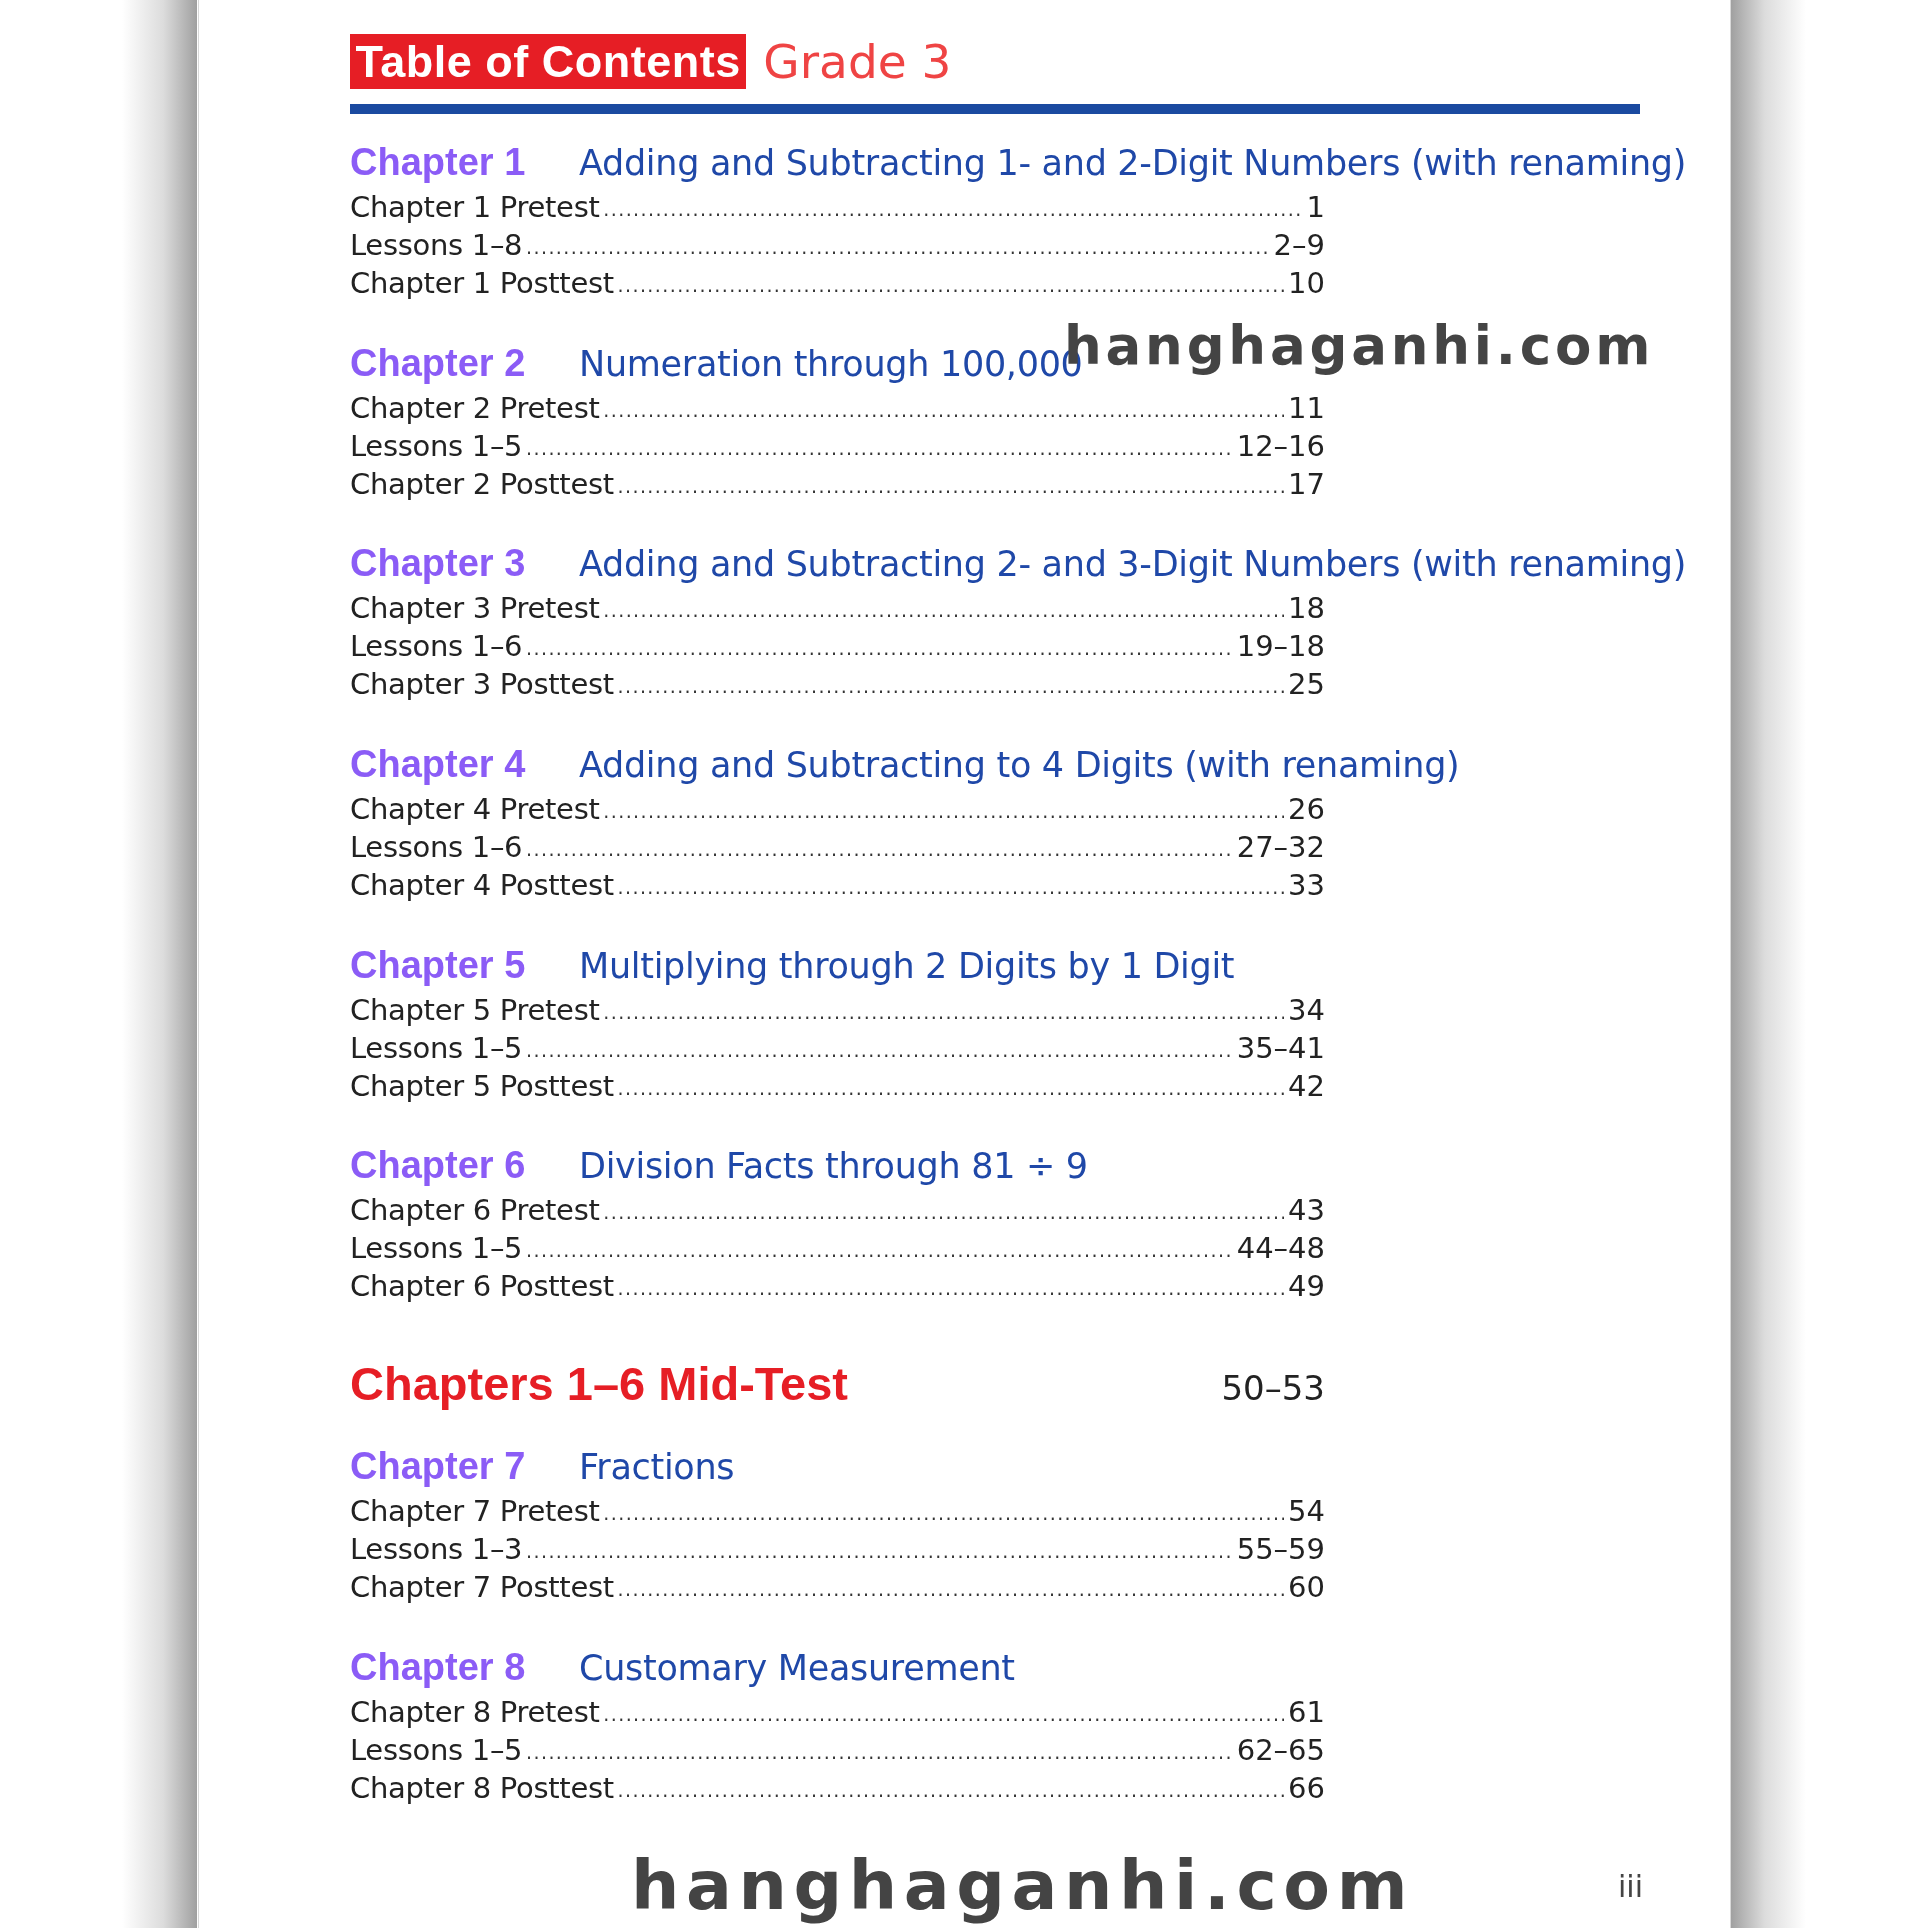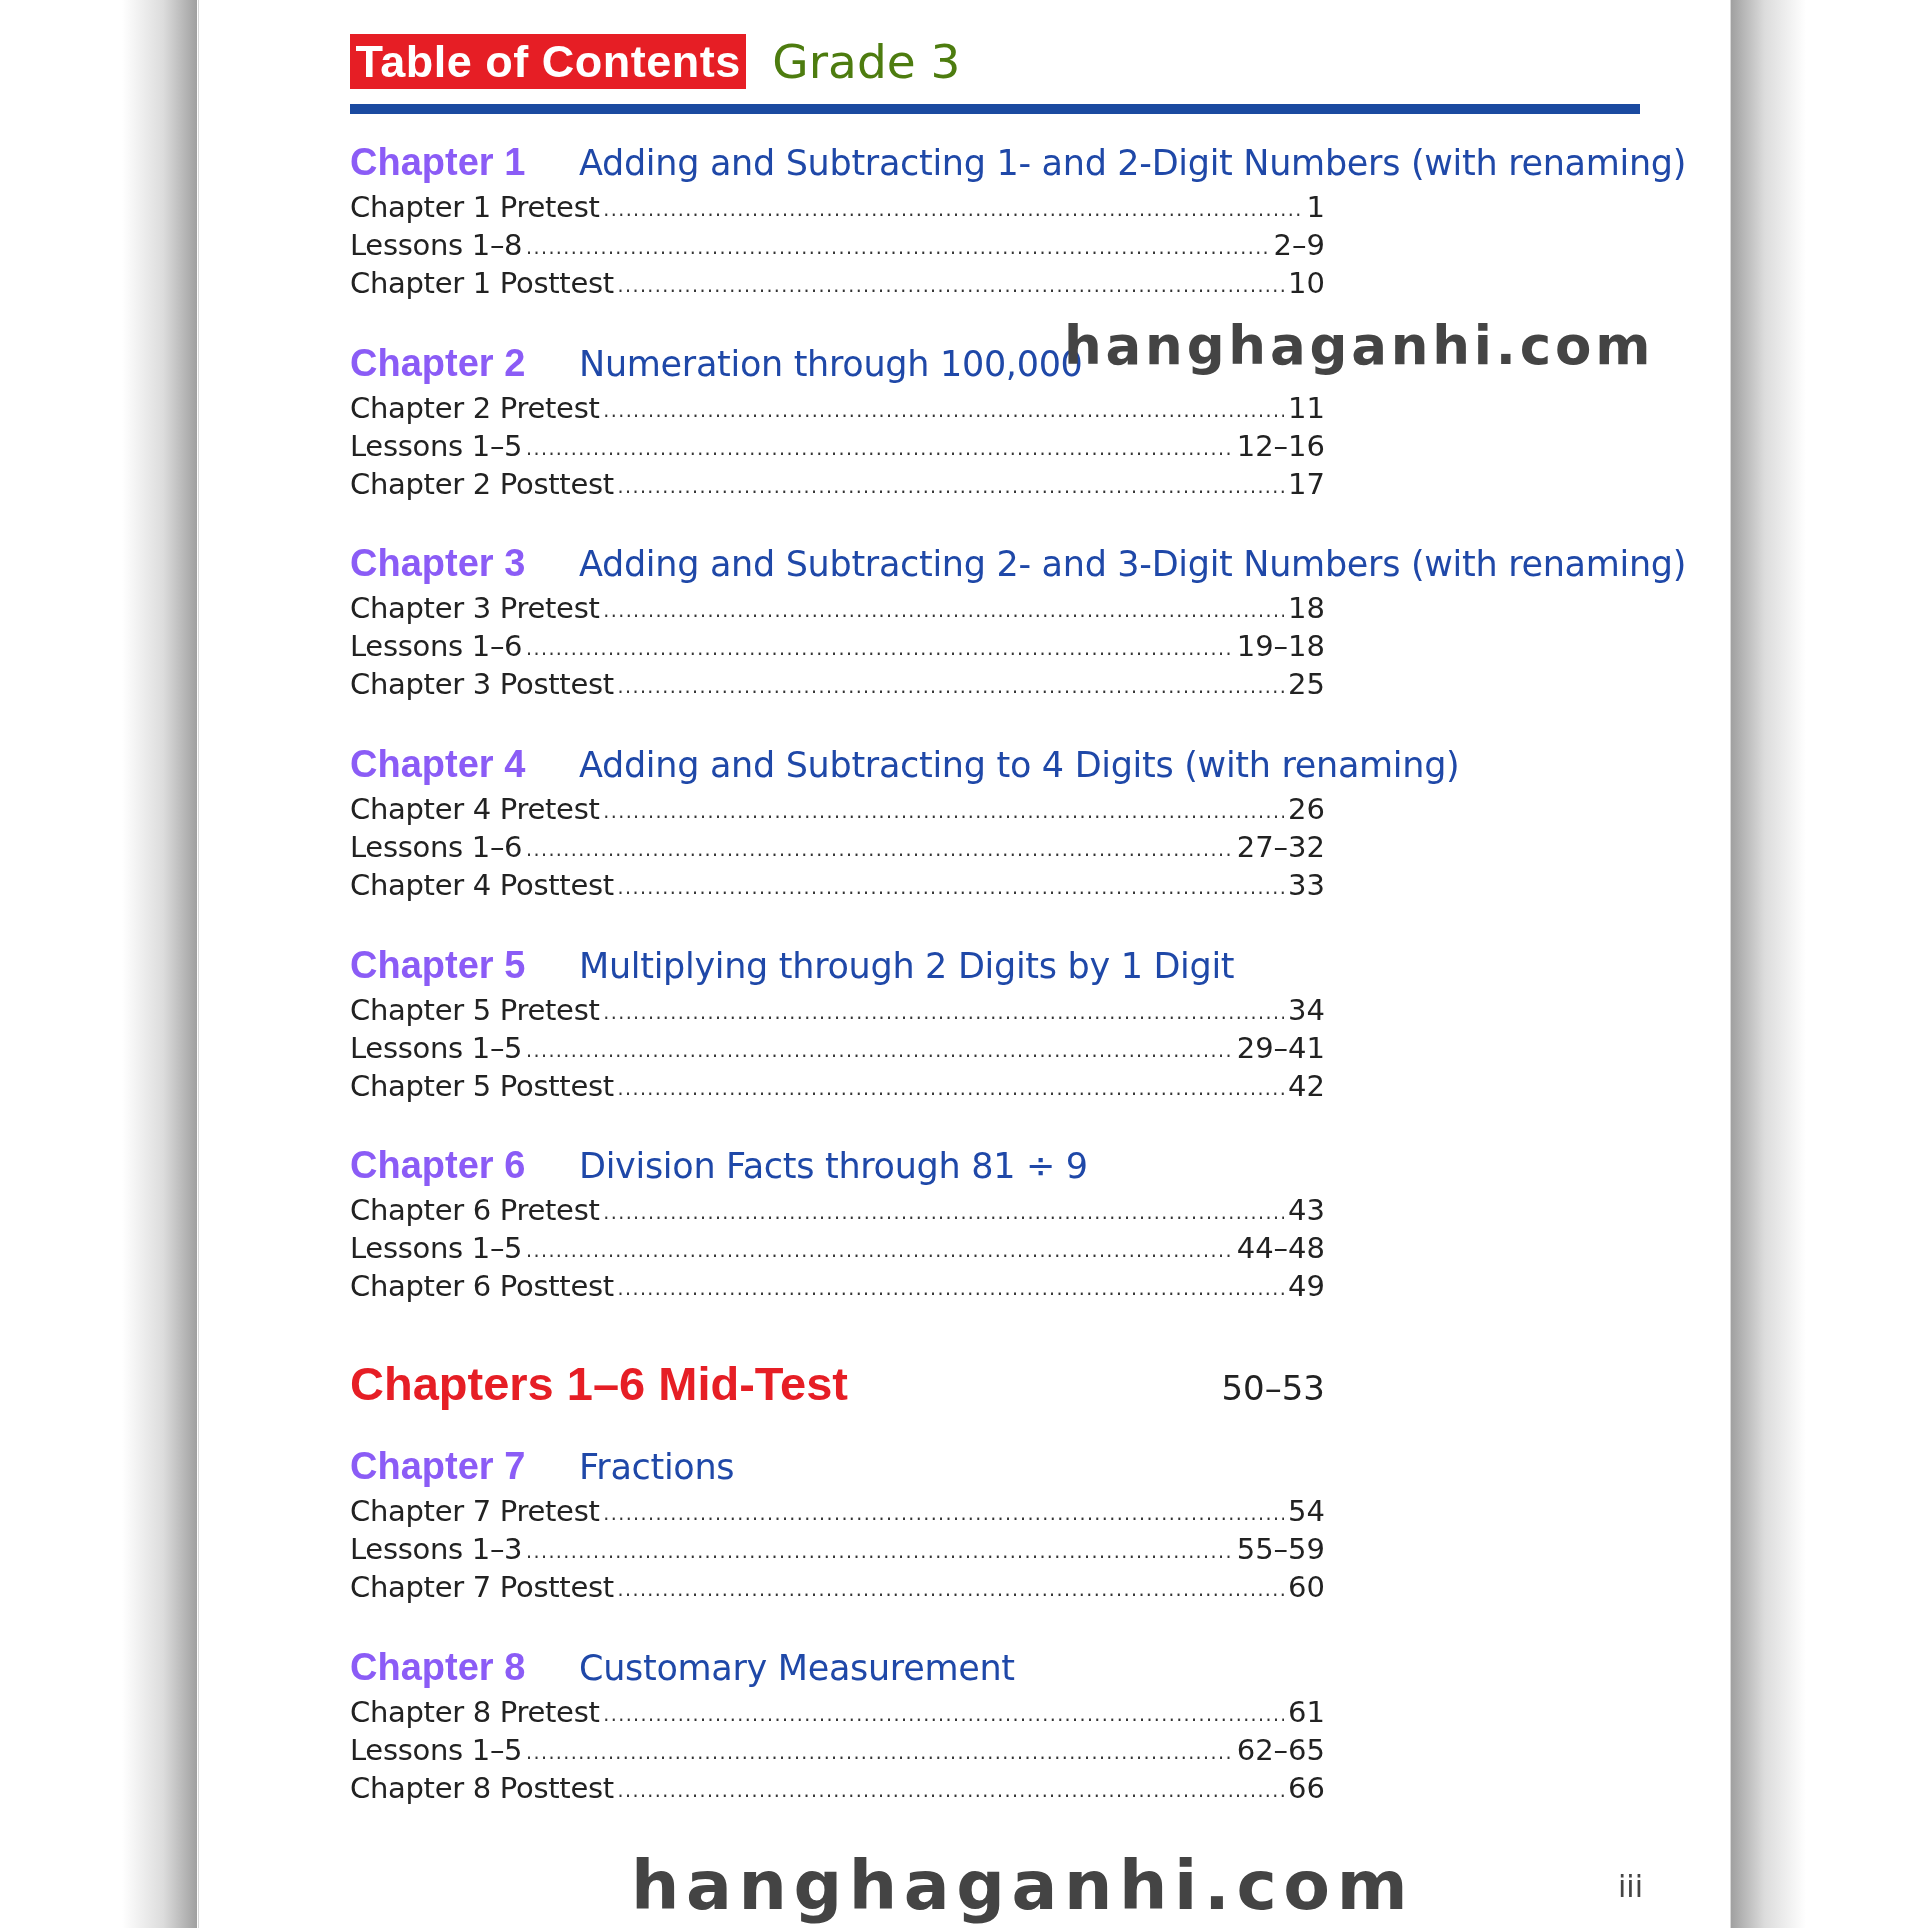"Grade 3" .grade-label { color: #4d7c0f -> #ef4444; margin-left: 26px -> 17px }
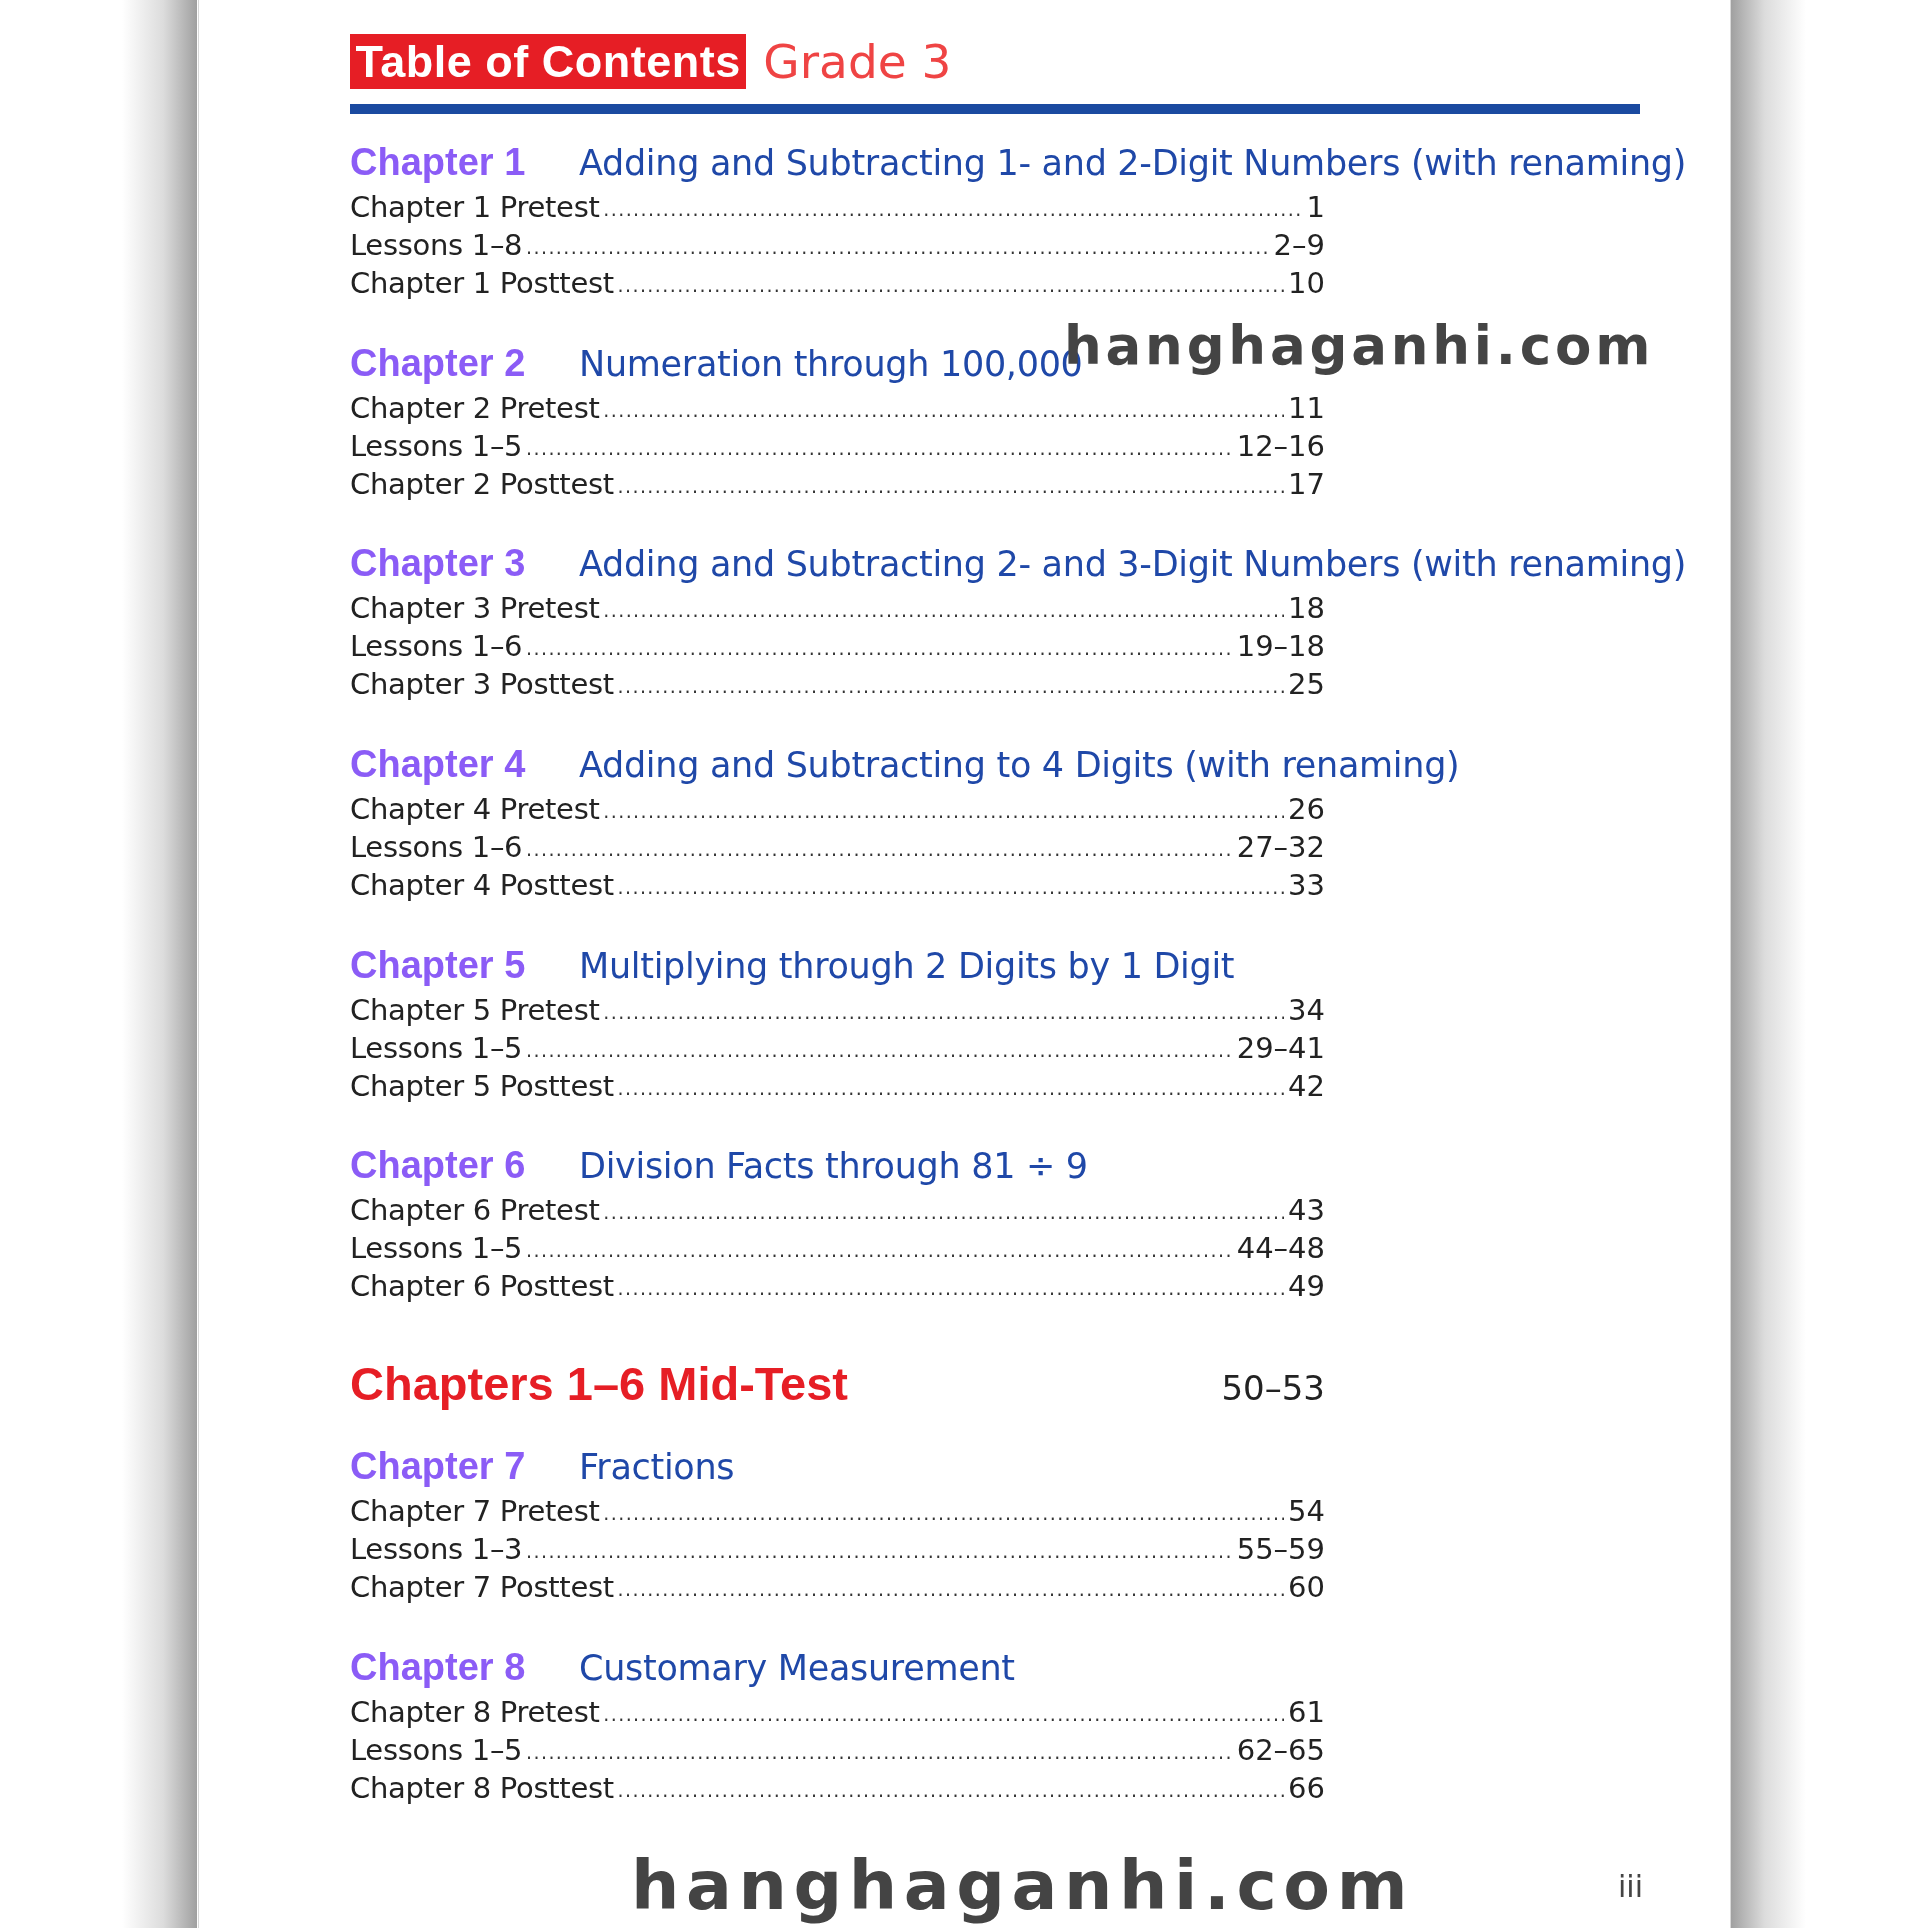"29–41" span.entry-page { text: 29 -> 35 }
